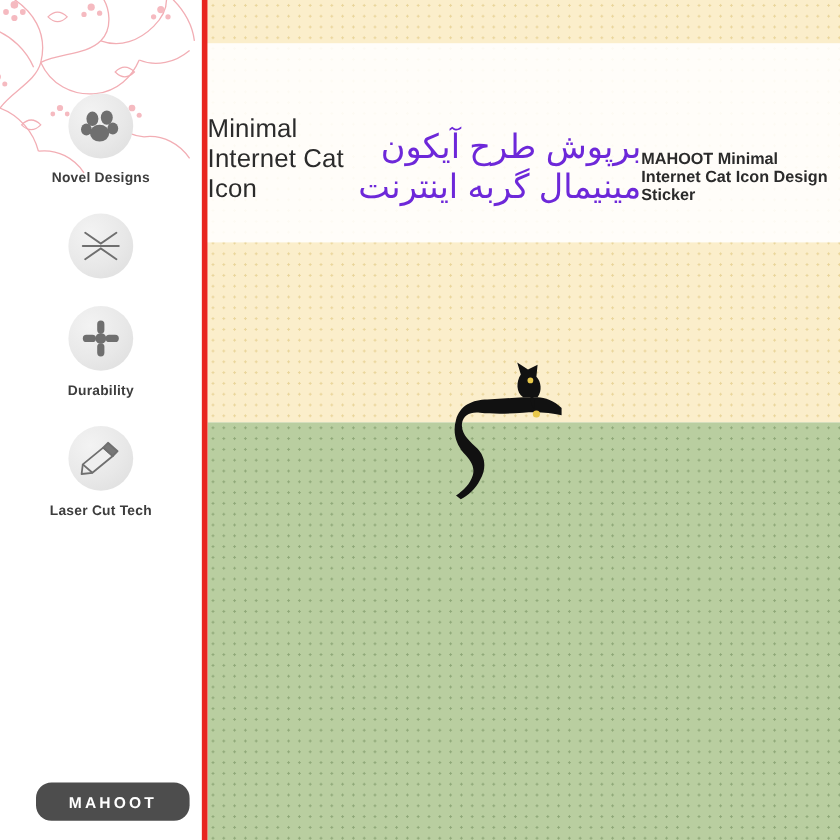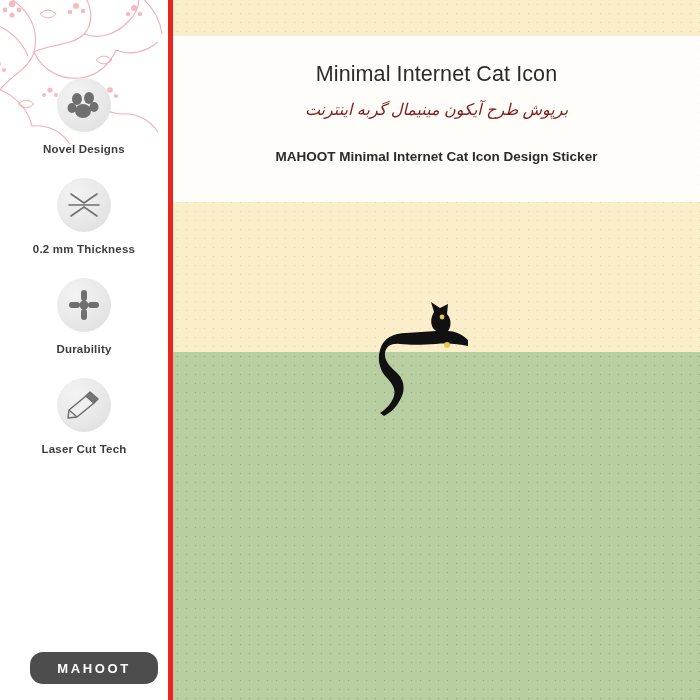"Minimal Internet Cat Icon" .title-card { flex-direction: column -> row }
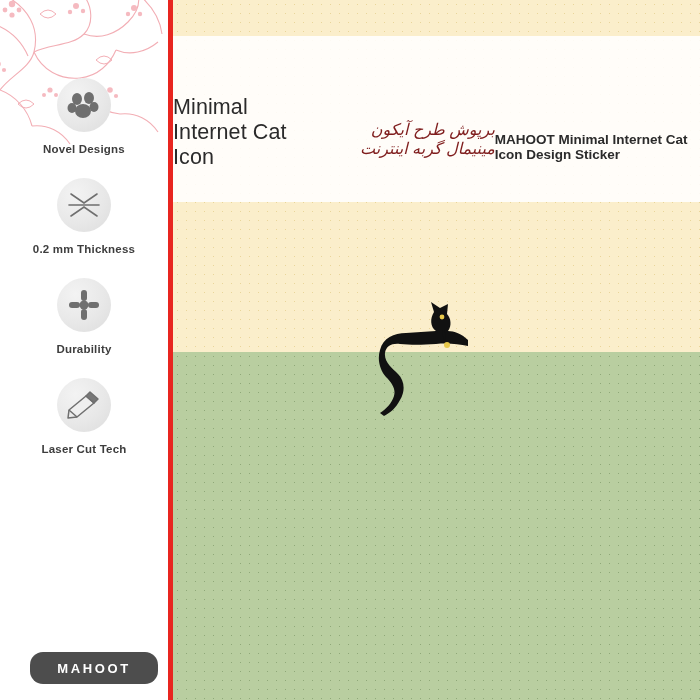"برپوش طرح آیکون مینیمال گربه" .title-fa { color: #7f1d1d -> #6d28d9; font-size: 16px -> 28px; font-style: italic -> none }
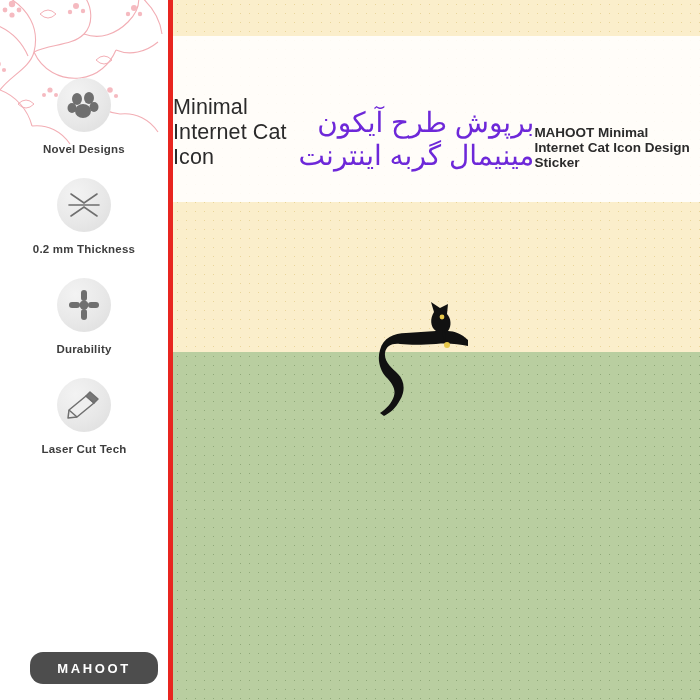"0.2 mm Thickness" div.feature-label { html: <div>0.2 mm Thickness</div> -> none }
